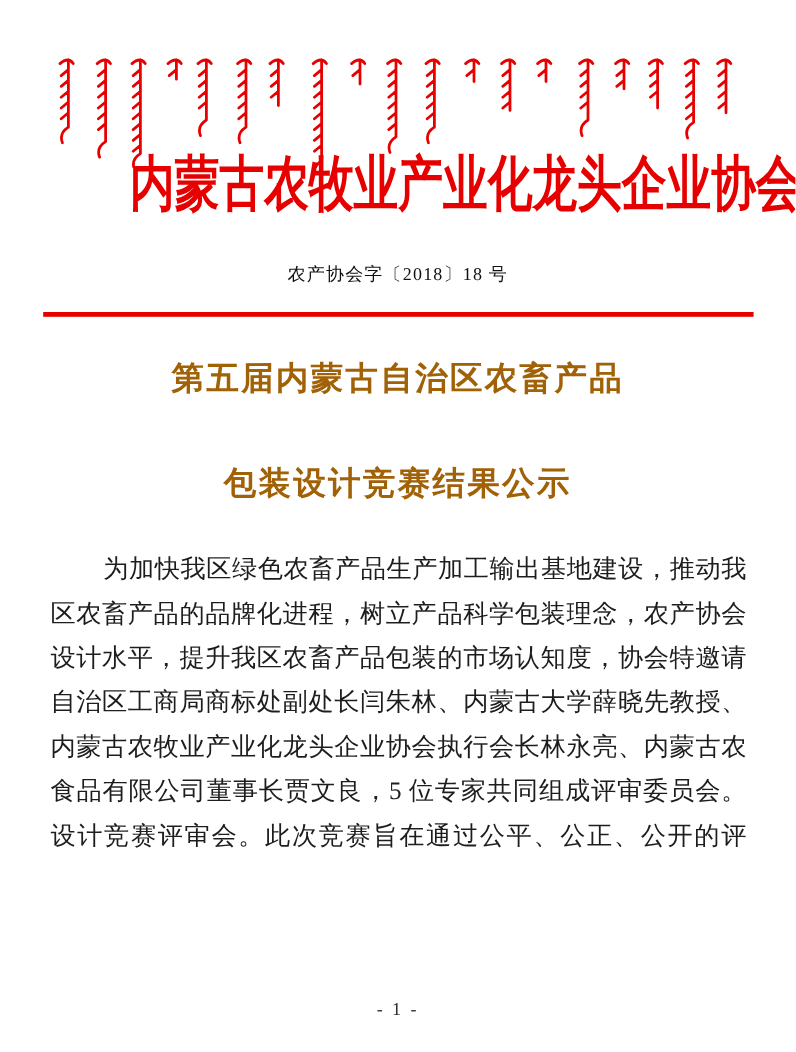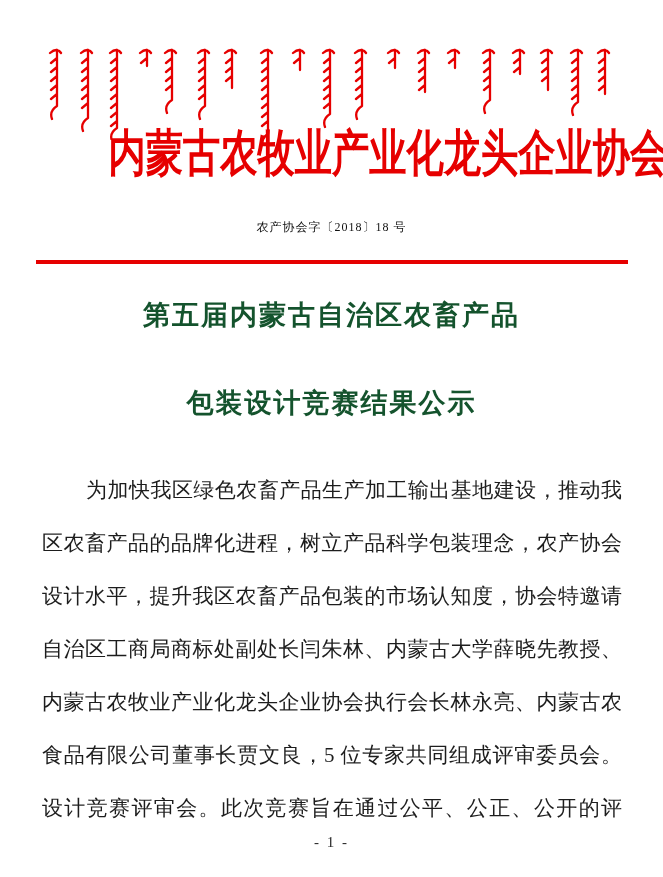"农产协会字〔2018〕18 号" .doc-number { font-size: 12px -> 15px }
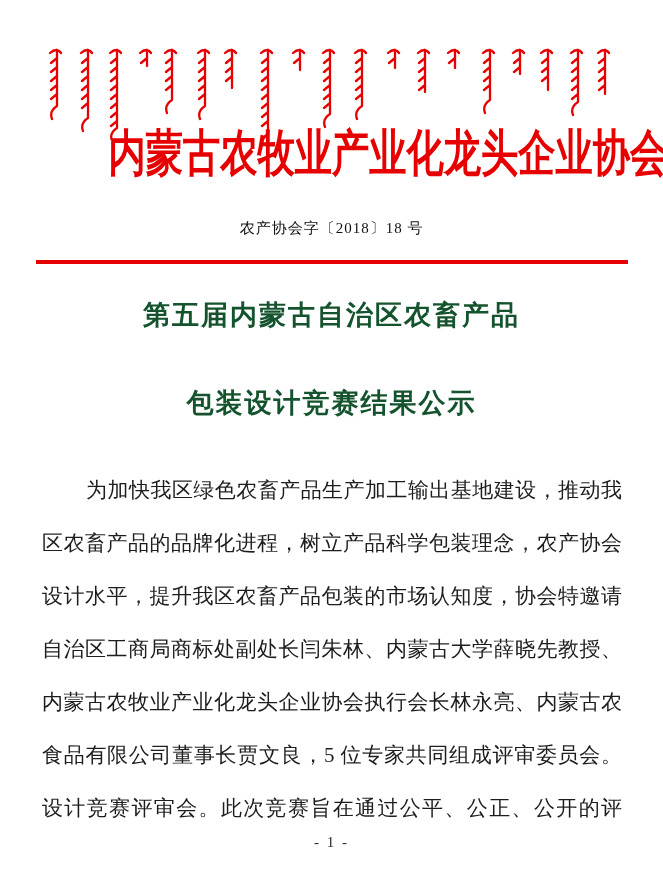"第五届内蒙古自治区农畜产品" .doc-title-1, .doc-title-2 { color: #14532d -> #a16207 }
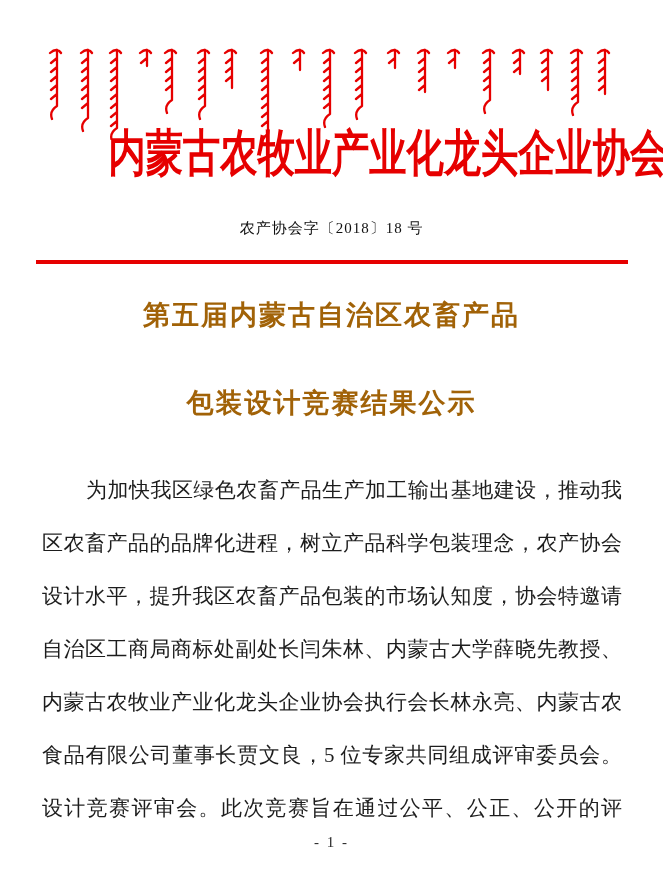"为加快我区绿色农畜产品生产加工输出基地建设，推动我" .body-line { margin-top: 16px -> none }
